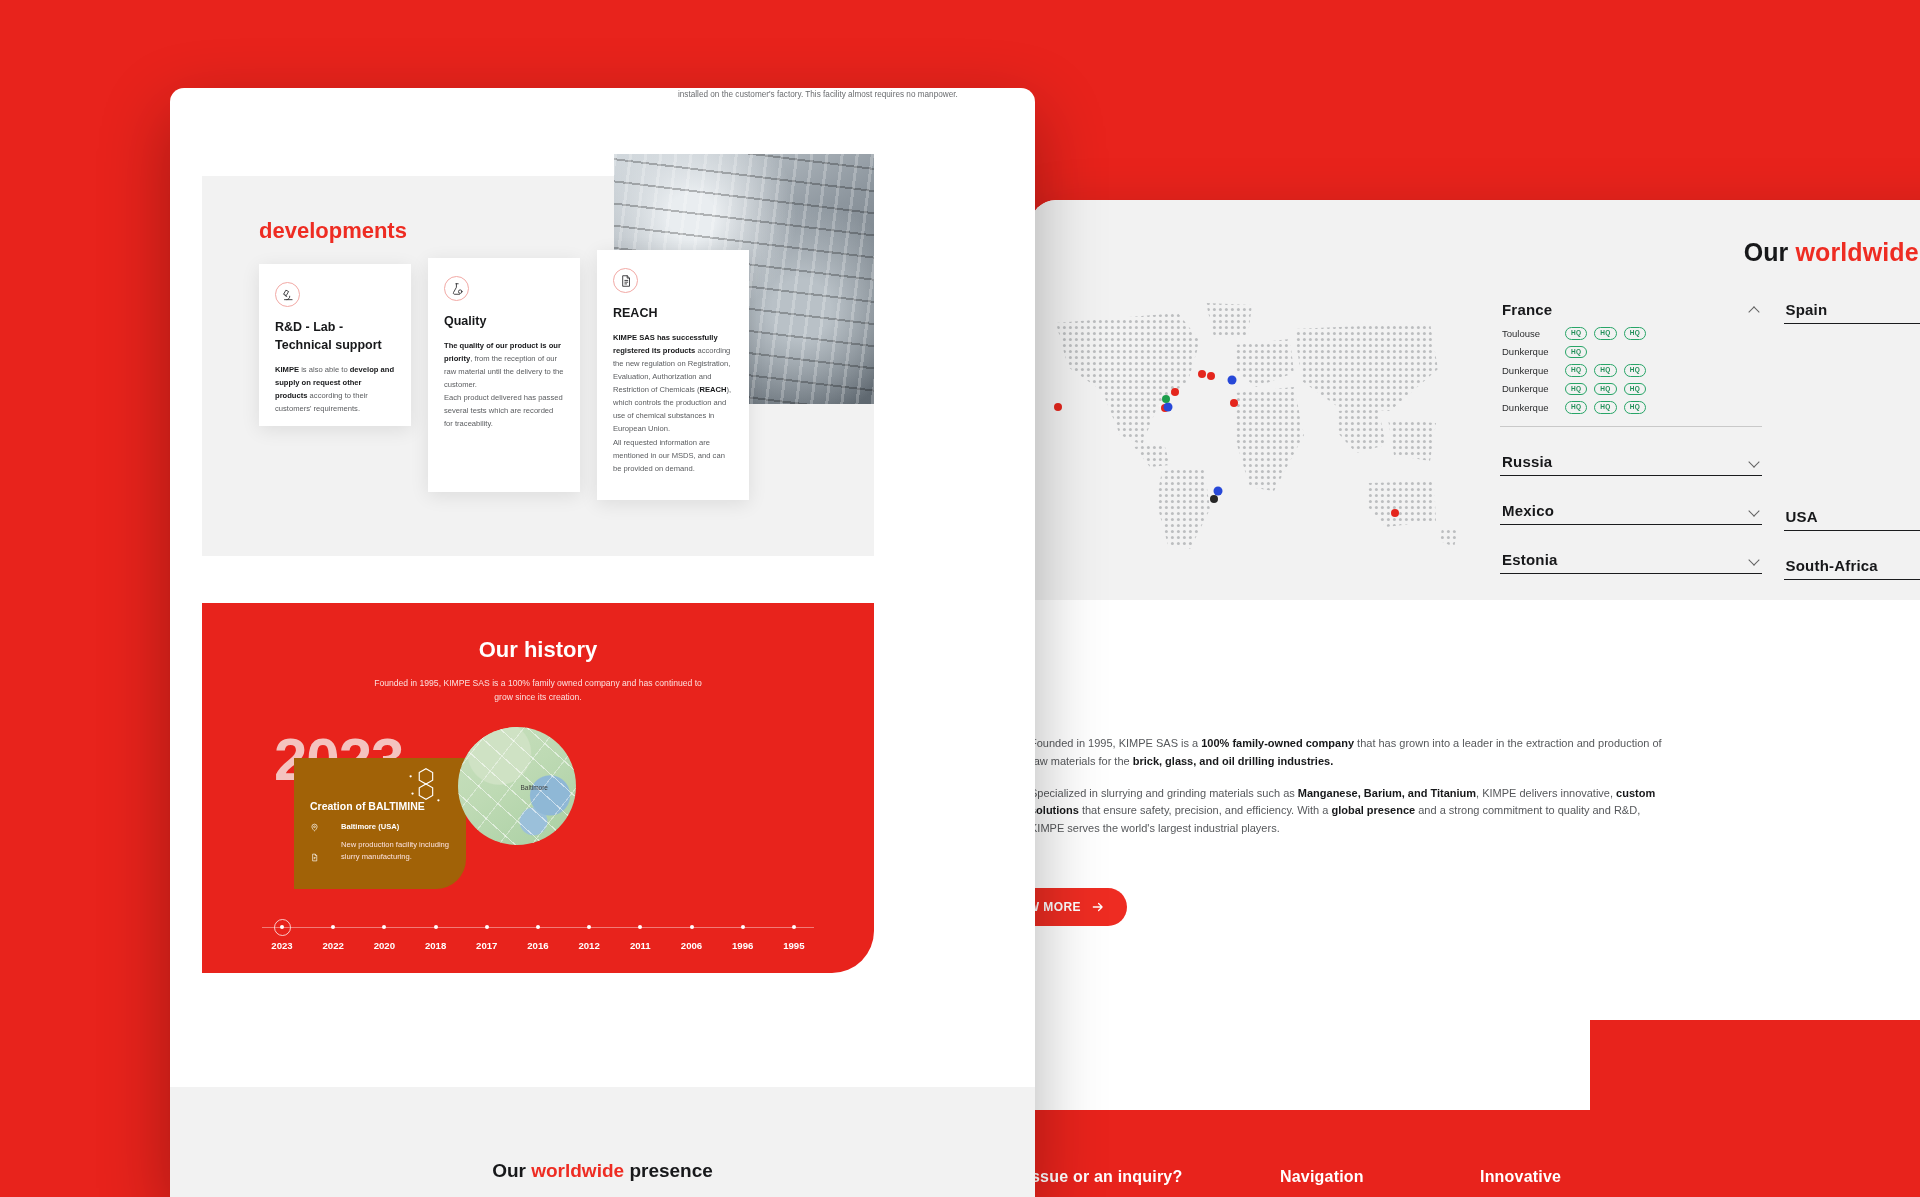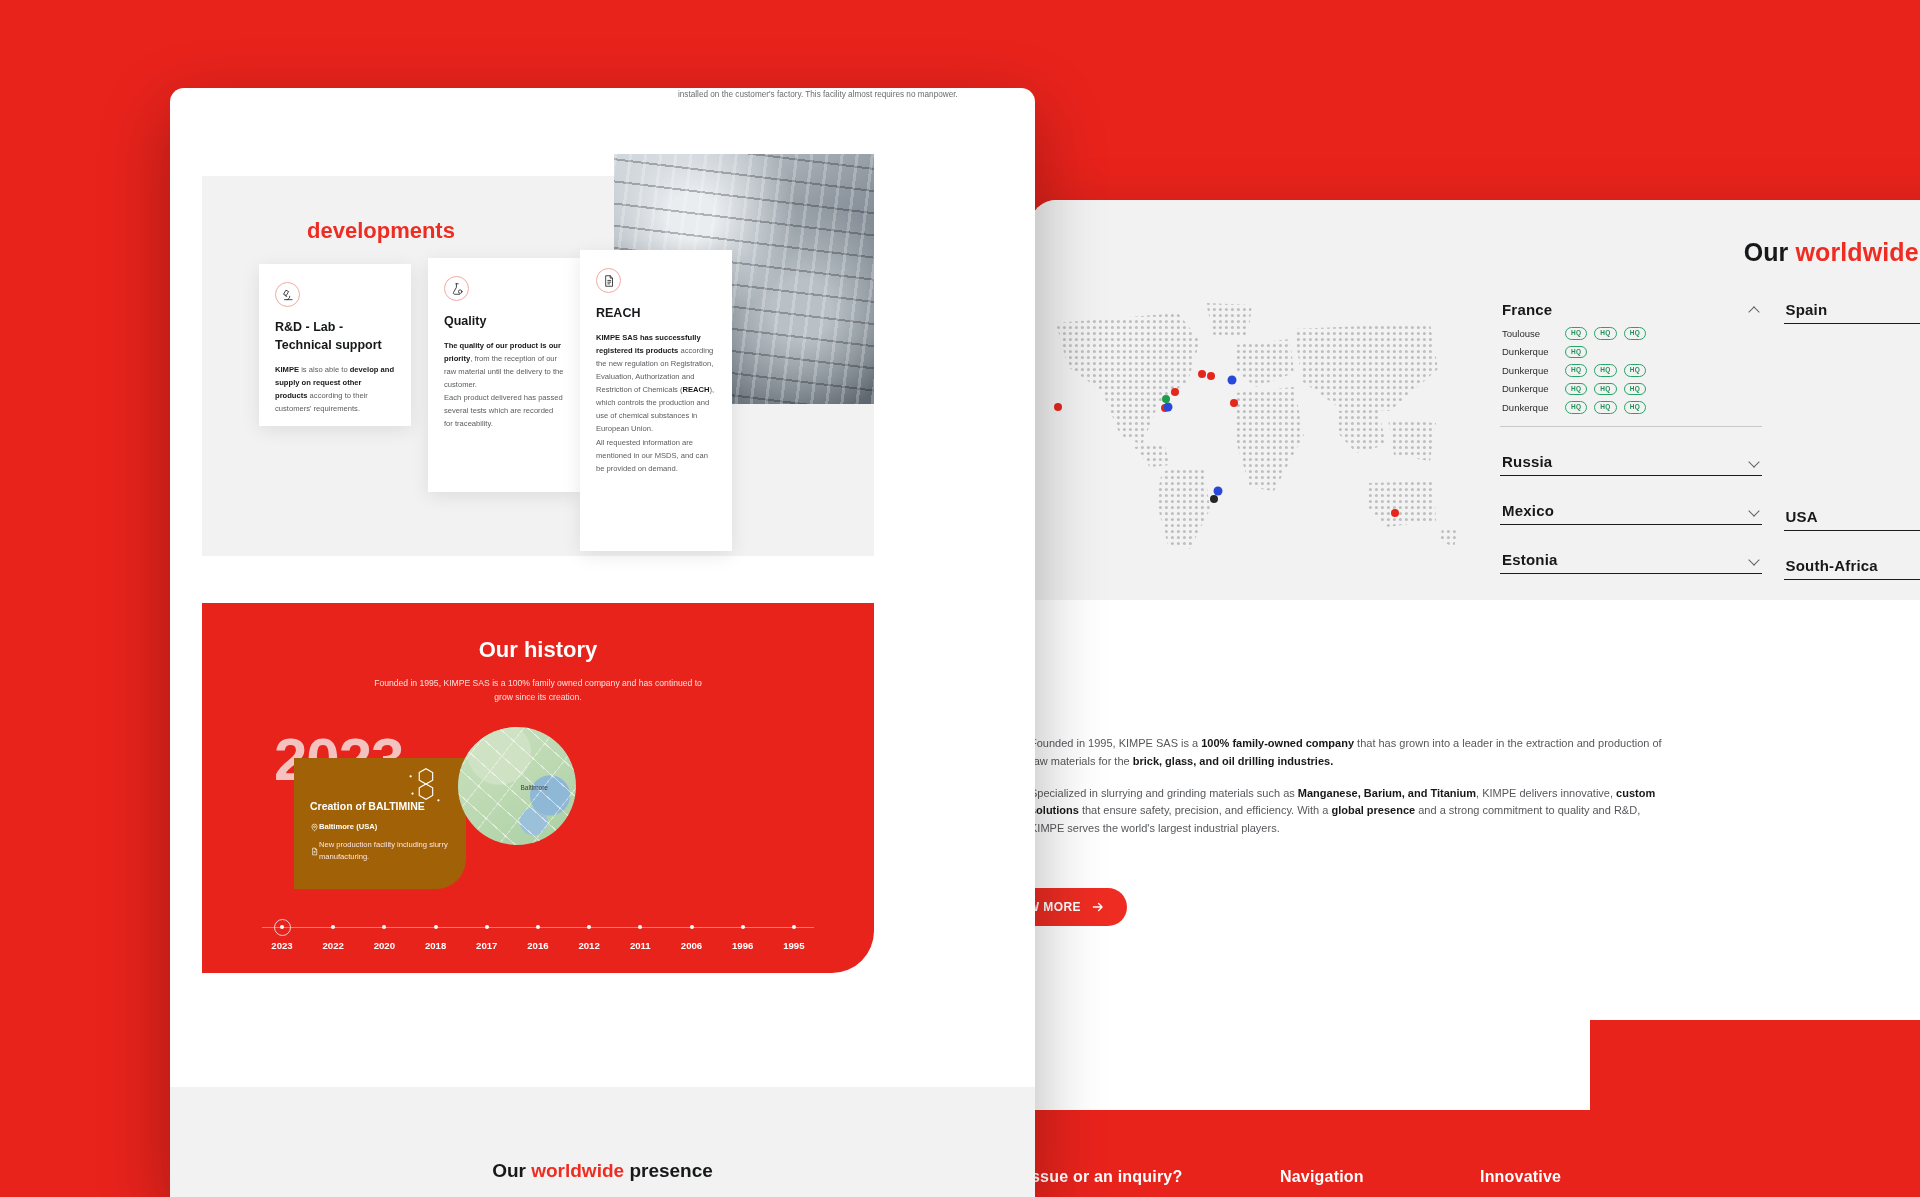"developments" .fp-dev-title .hl { margin-left: 48px -> none }
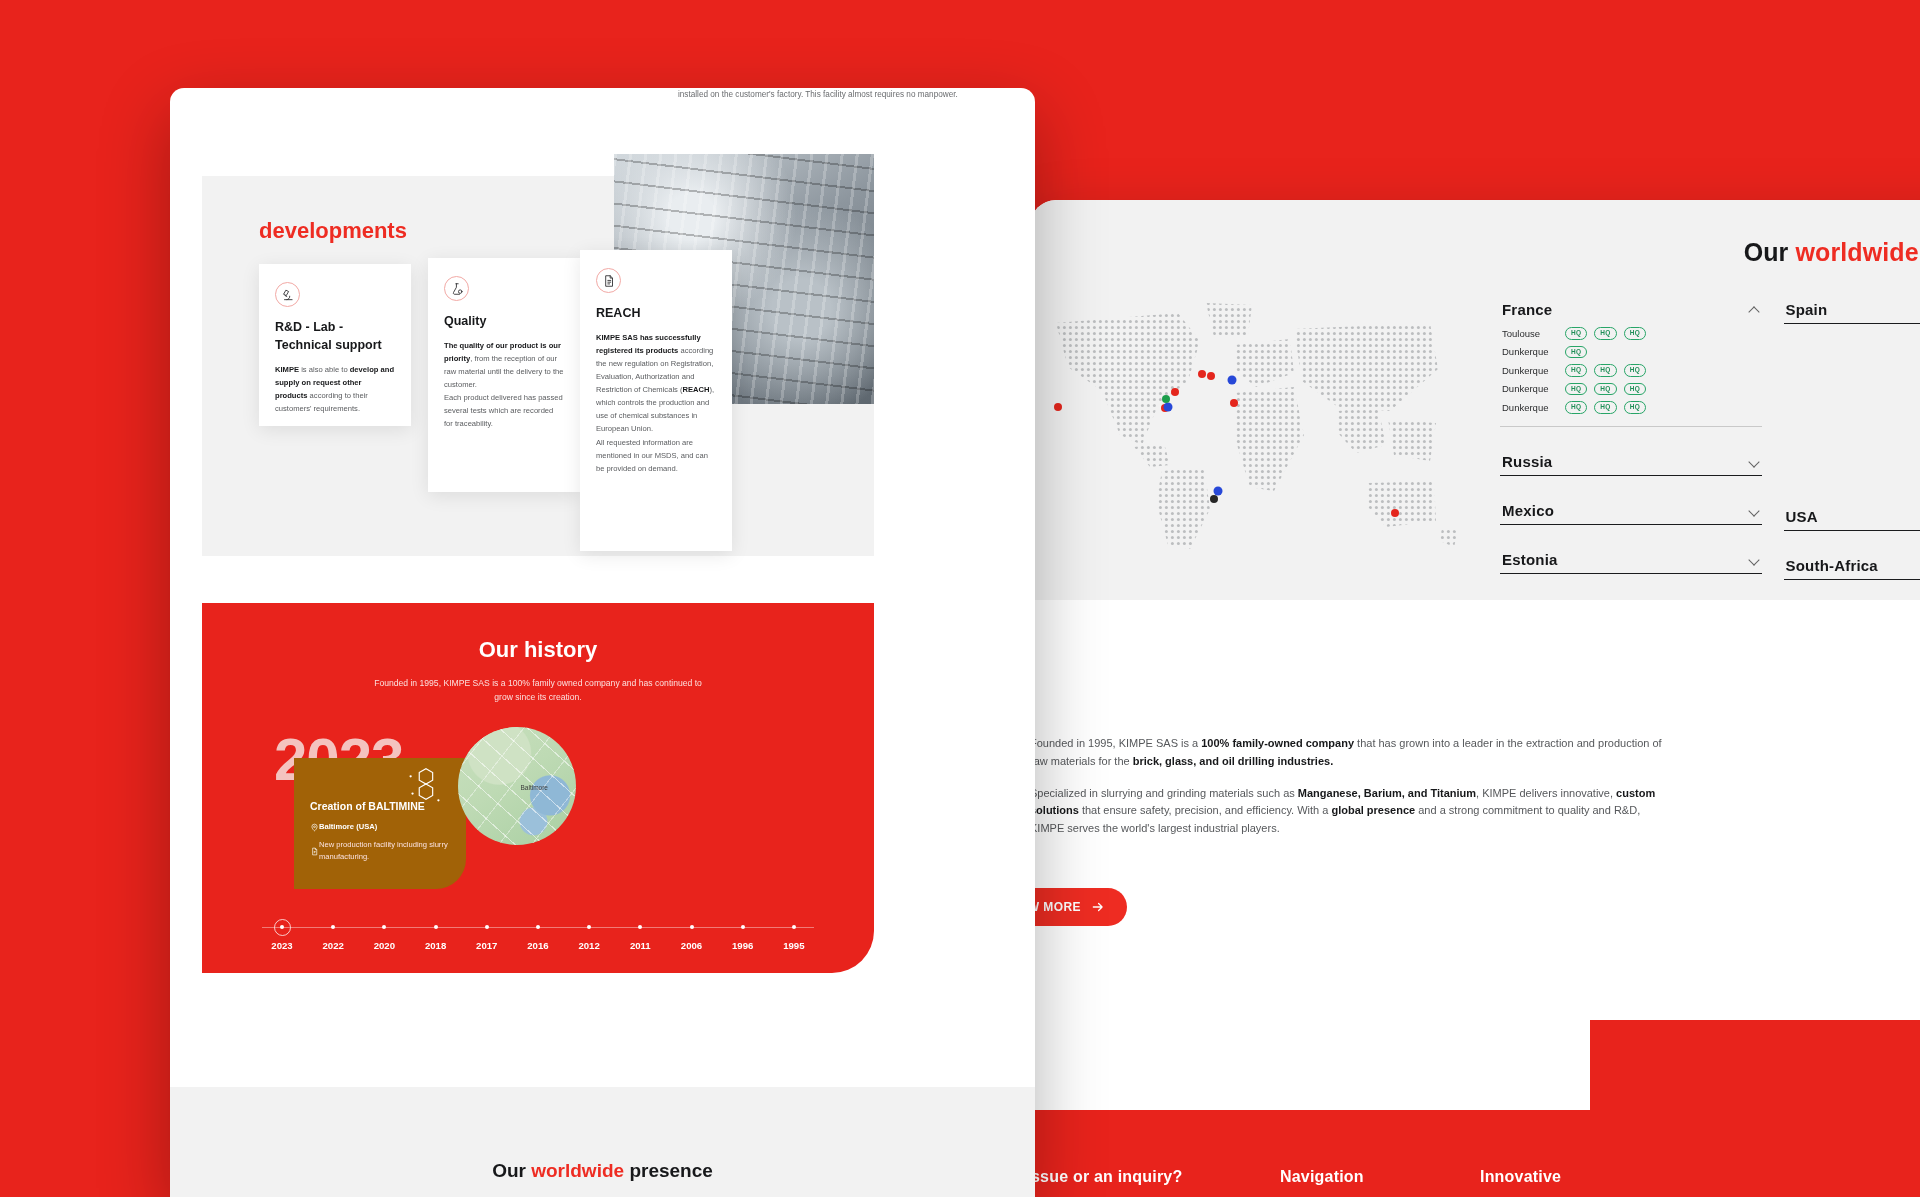"REACH" .card.c3 { height: 301px -> 250px; margin-left: none -> 17px }
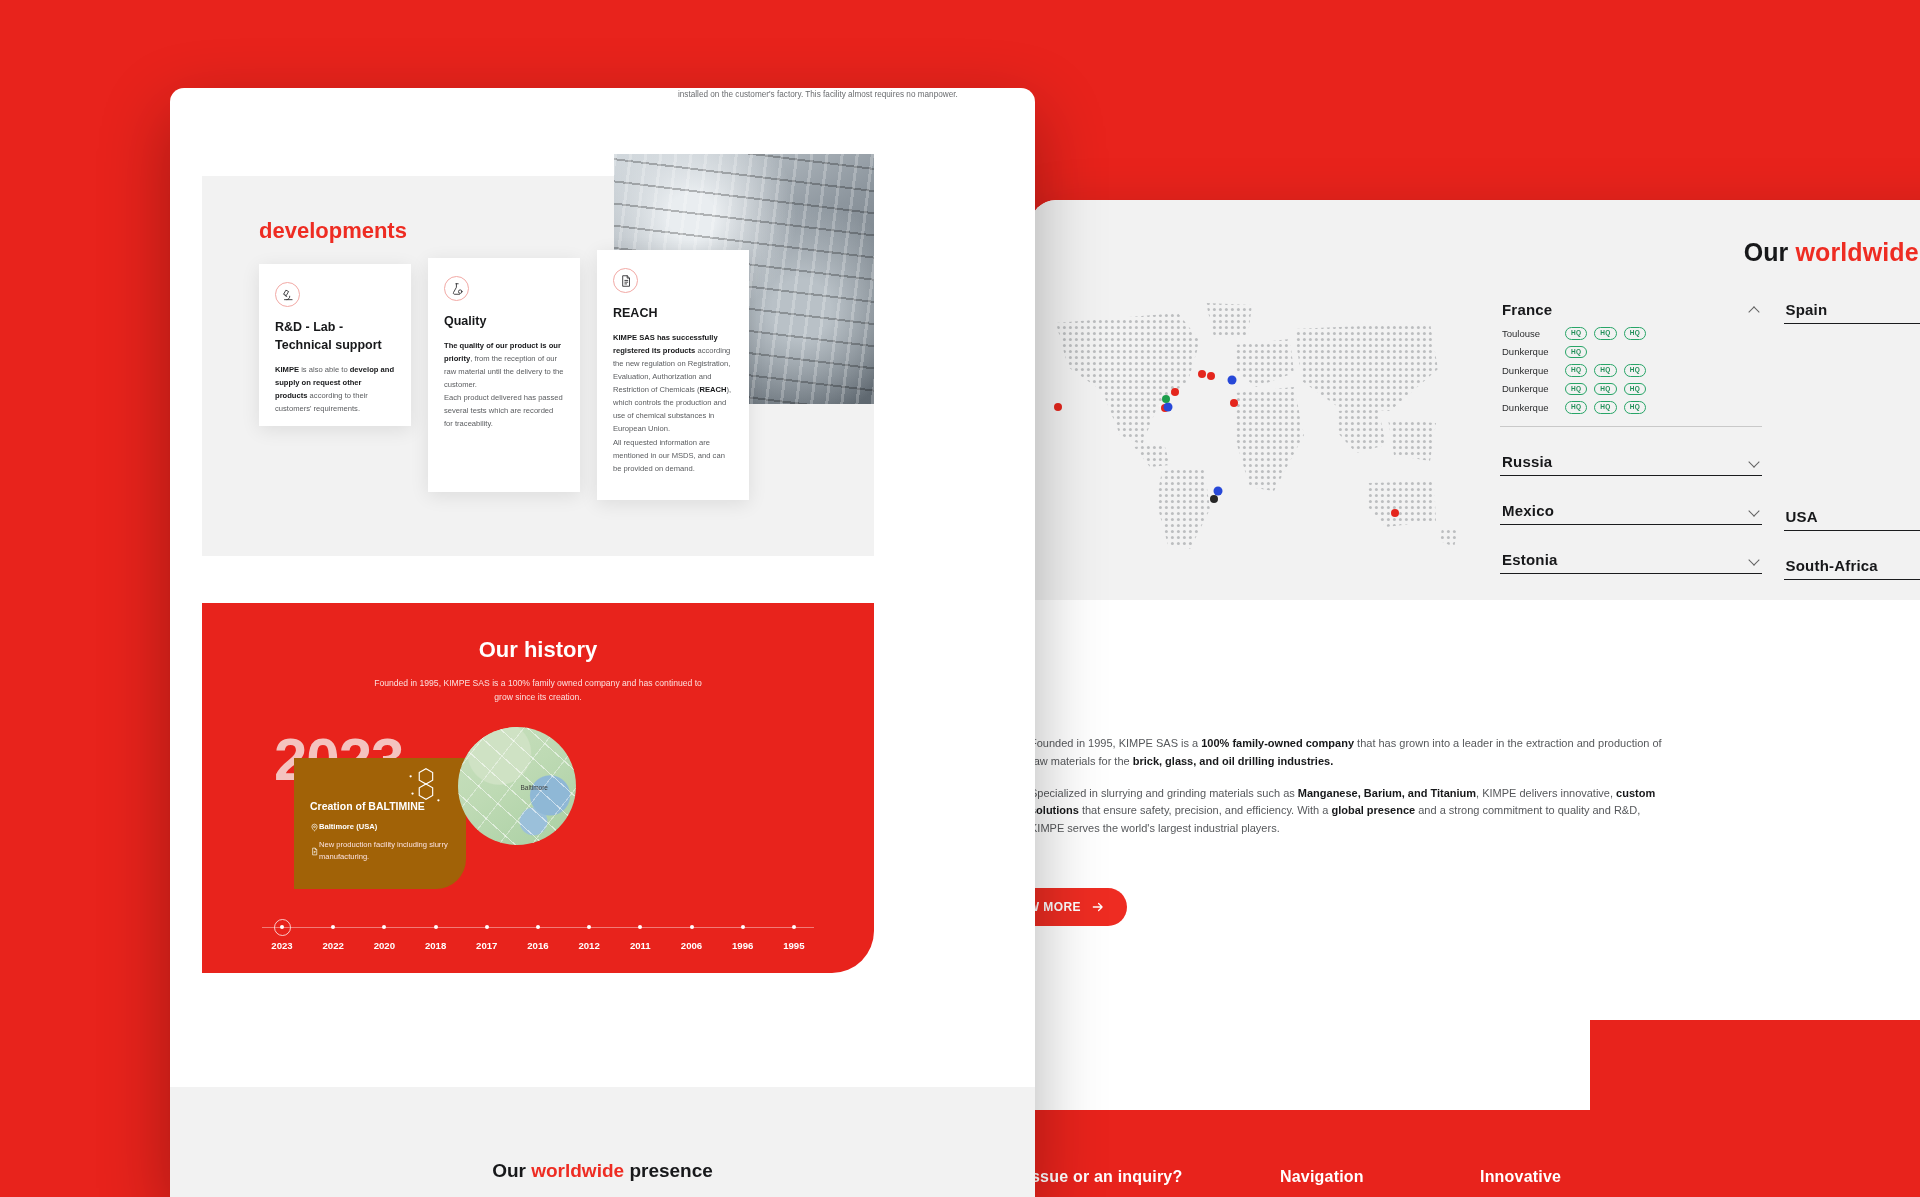"Baltimore (USA)" .hist-line { align-items: center -> flex-end; gap: 0 -> 22px }
